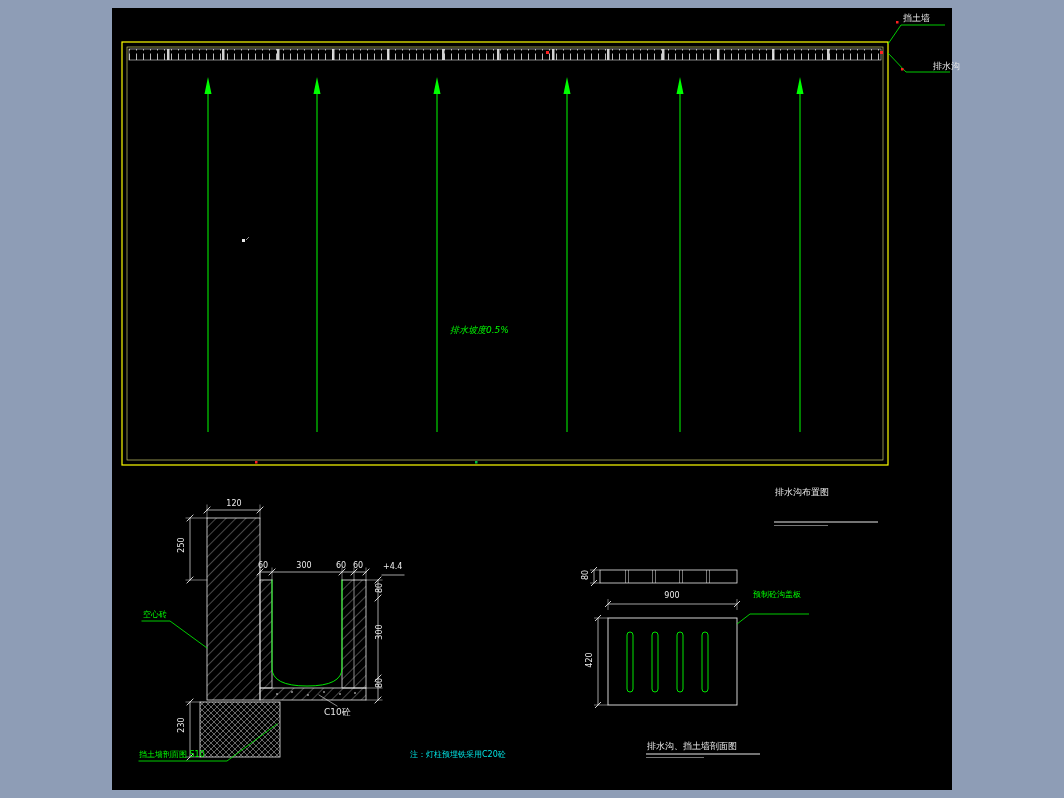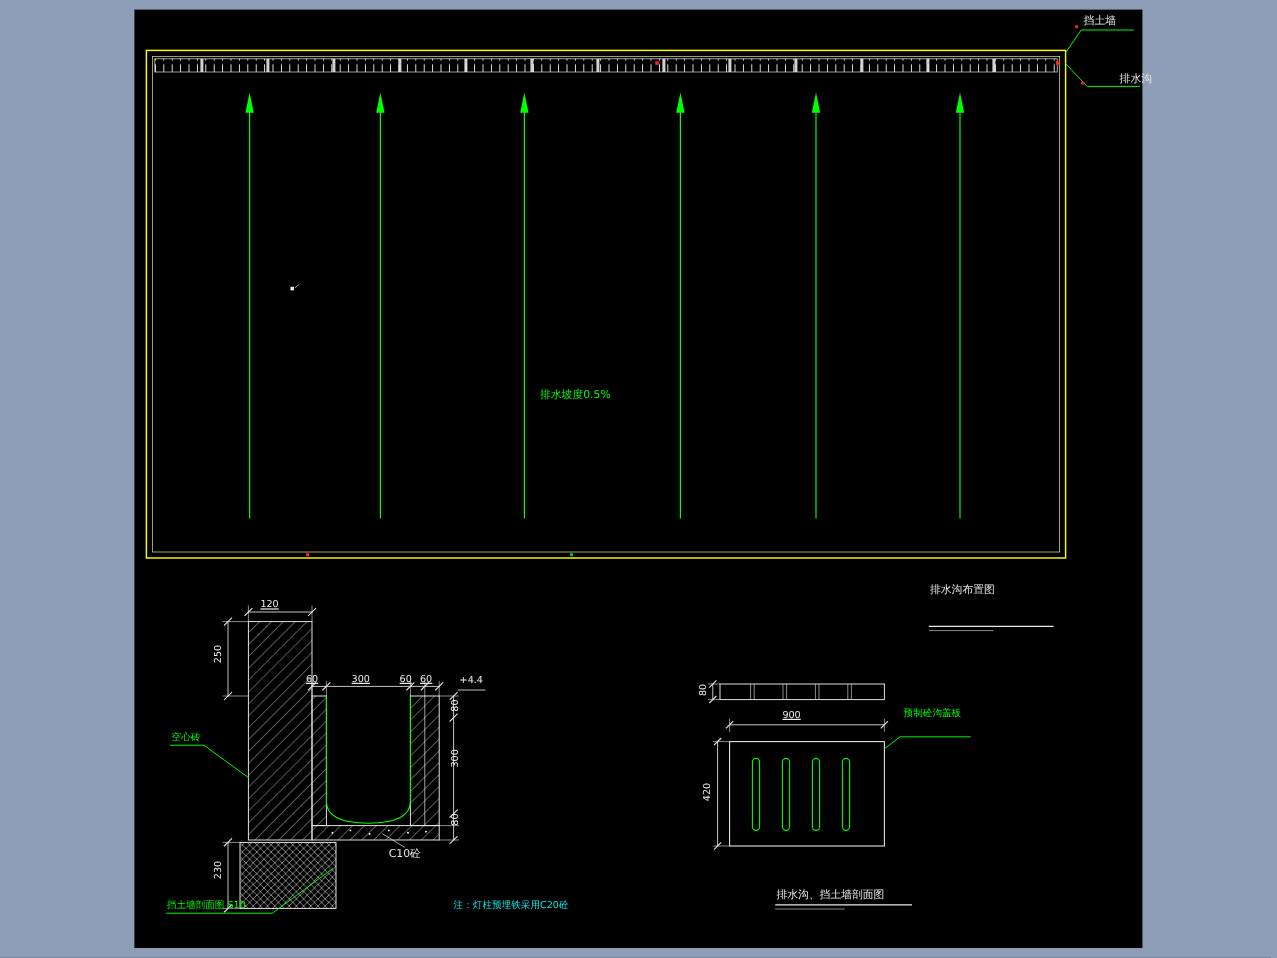"排水坡度0.5%" span.lbl { font-style: none -> italic }
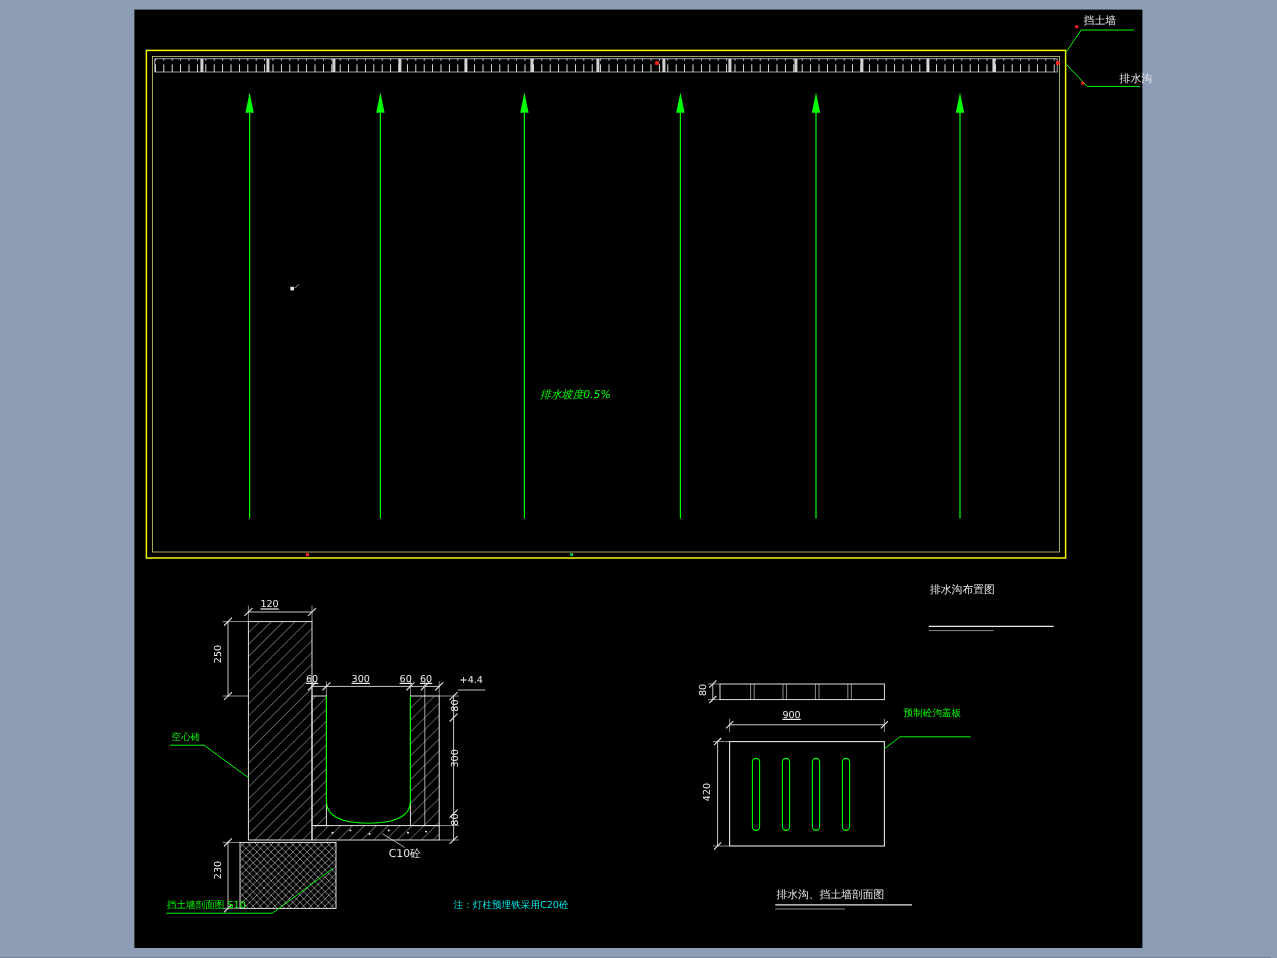"120" .ctr { text-align: left -> center; text-decoration: underline -> none }
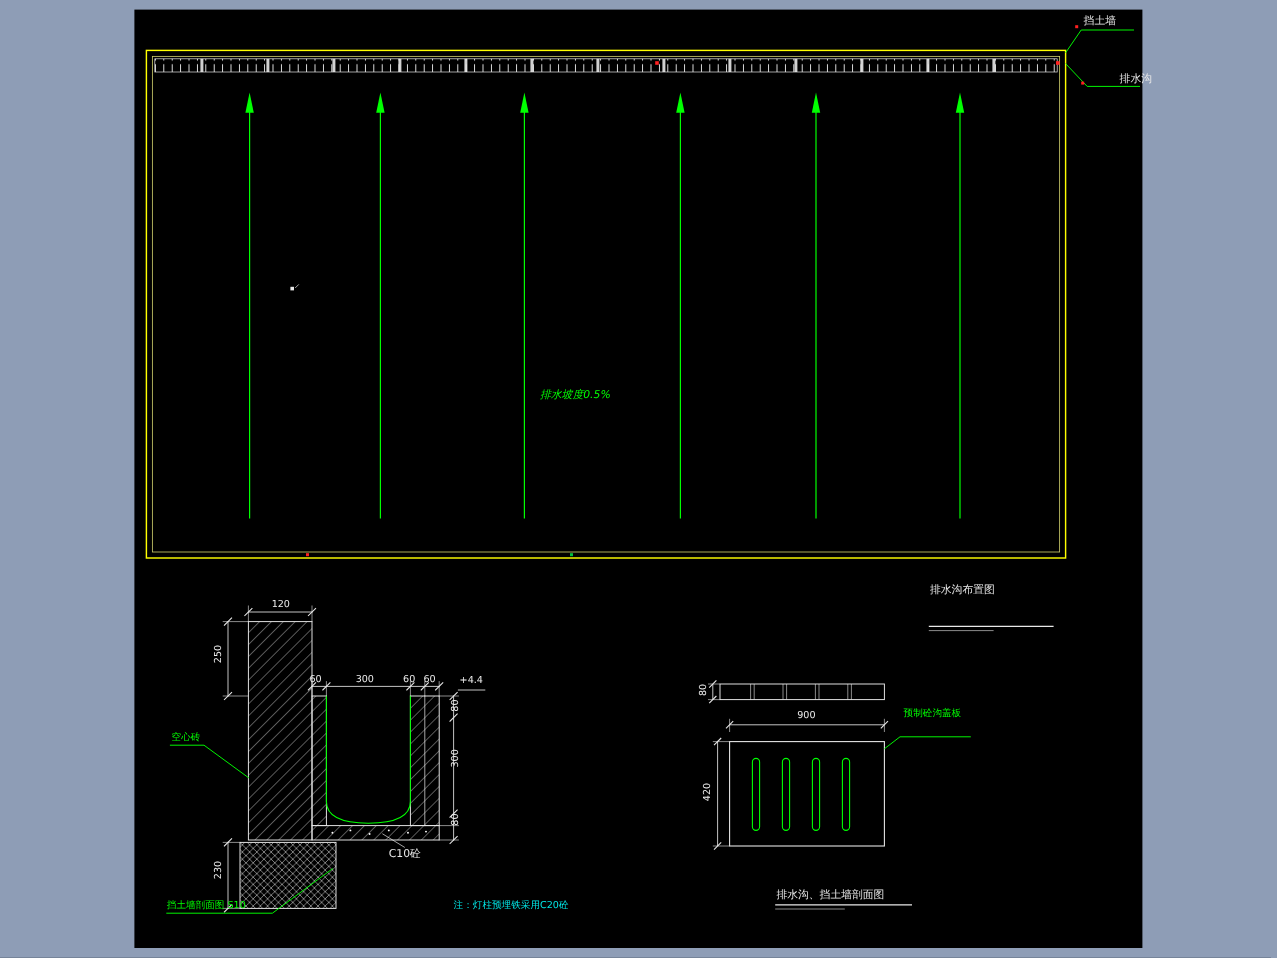"注：灯柱预埋铁采用C20砼" span.lbl { left: 266px -> 298px }
